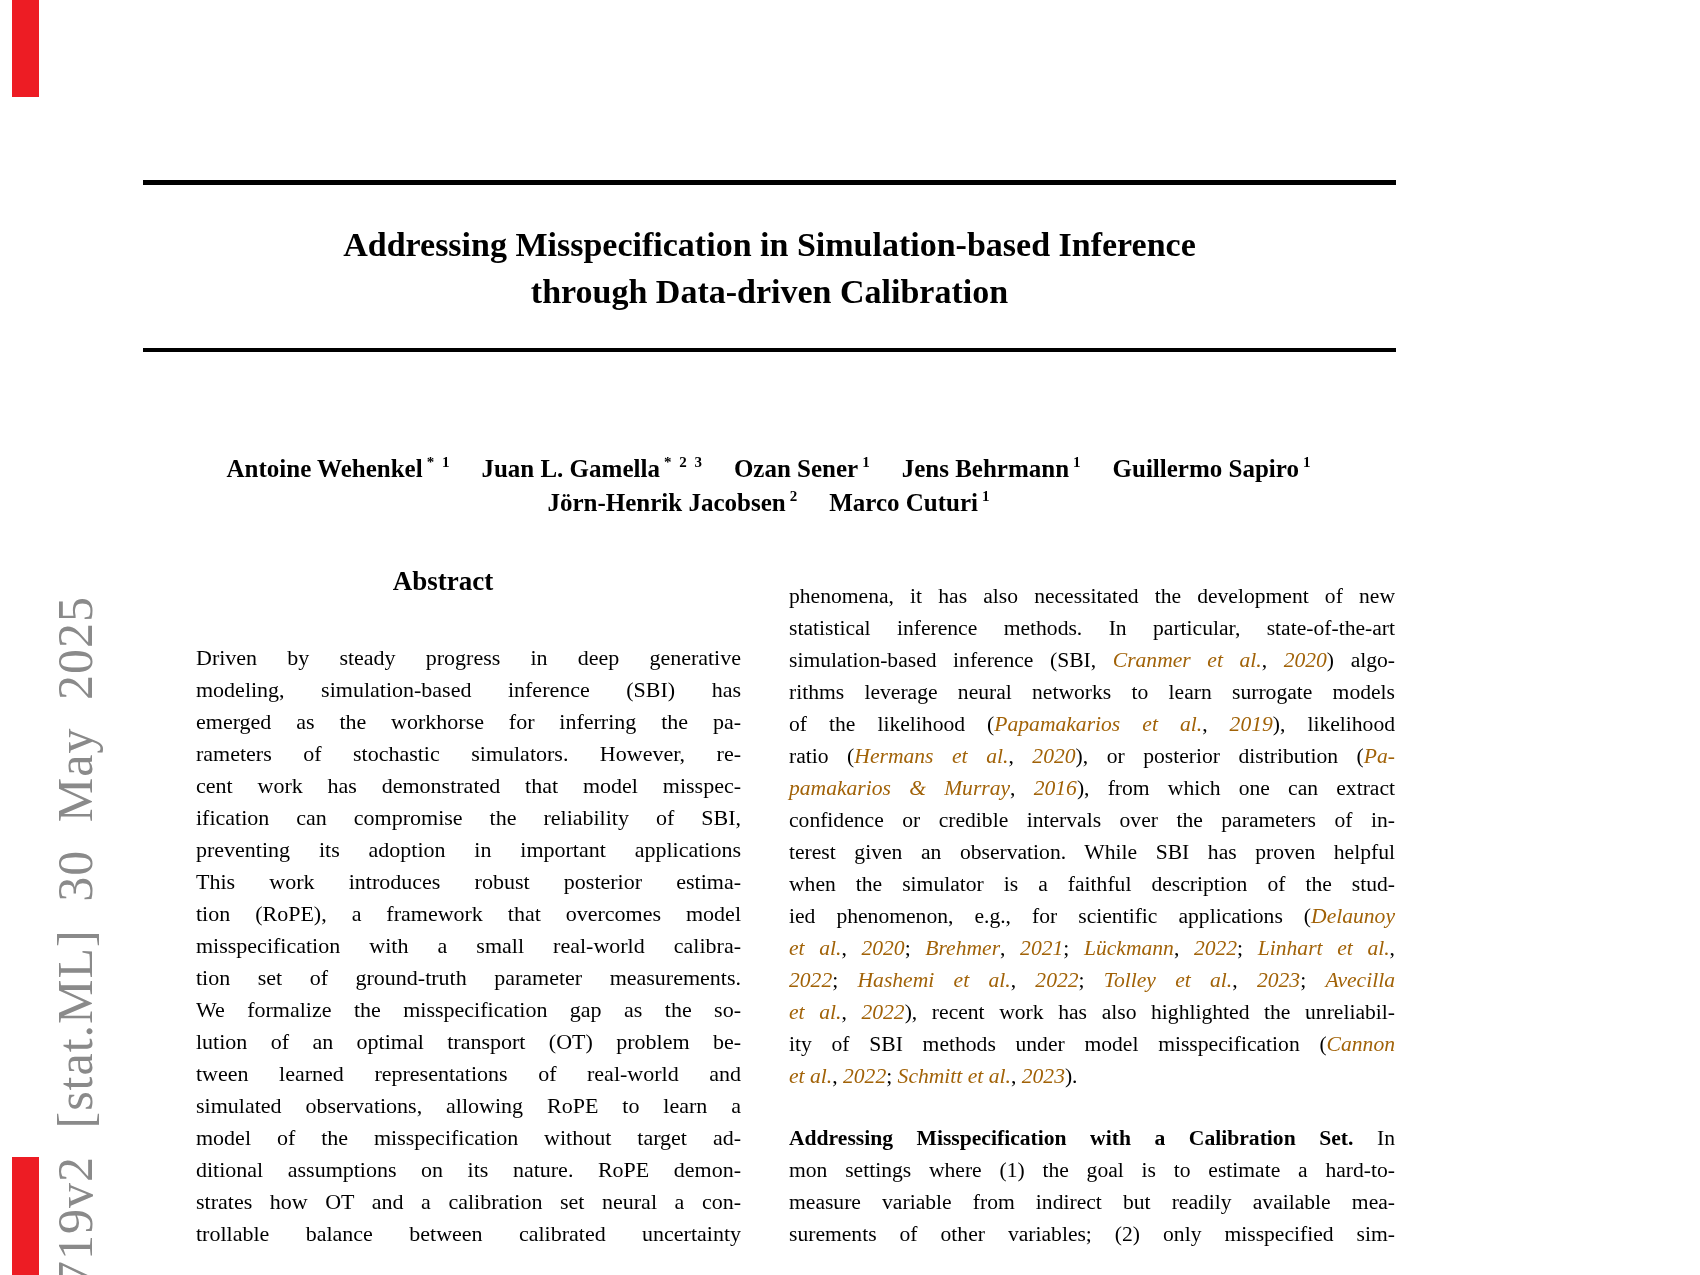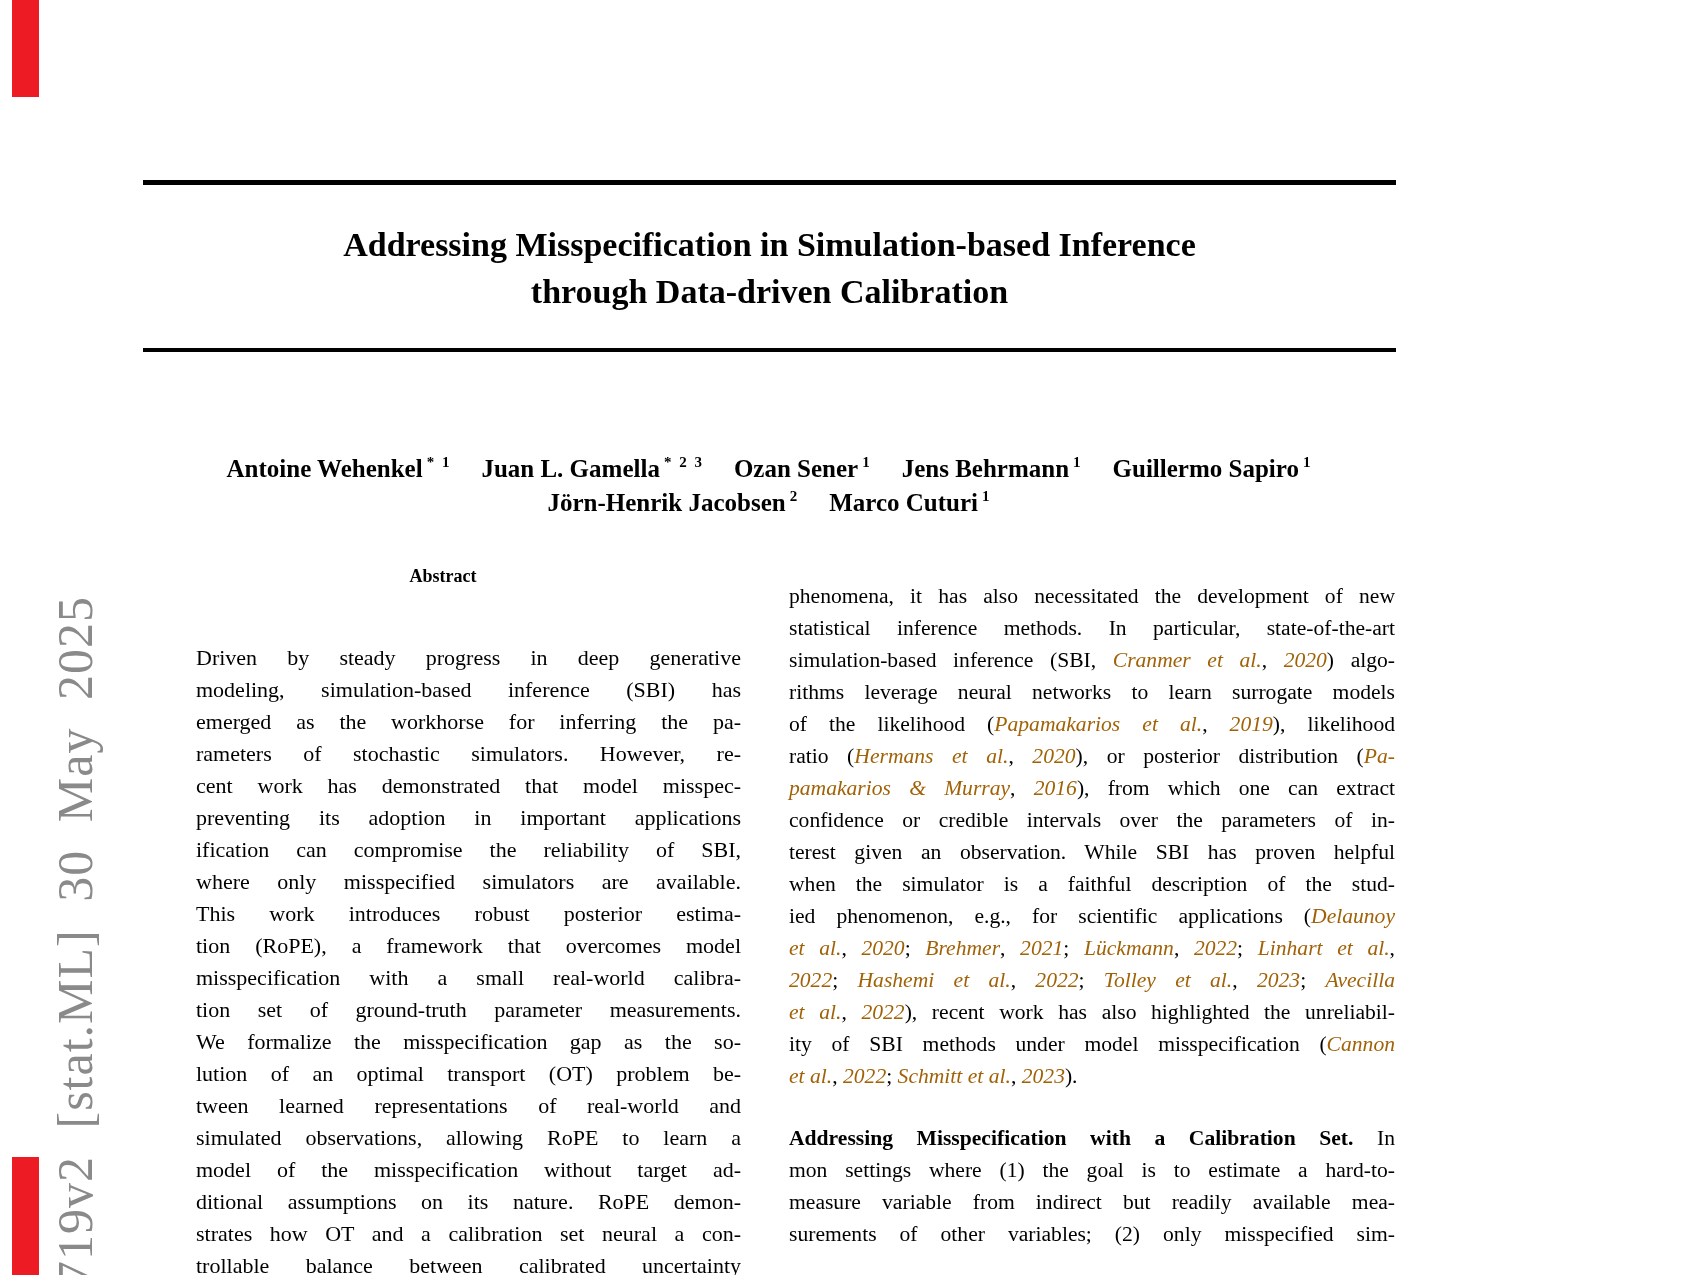"Abstract" .abstract-heading { font-size: 18px -> 27px }
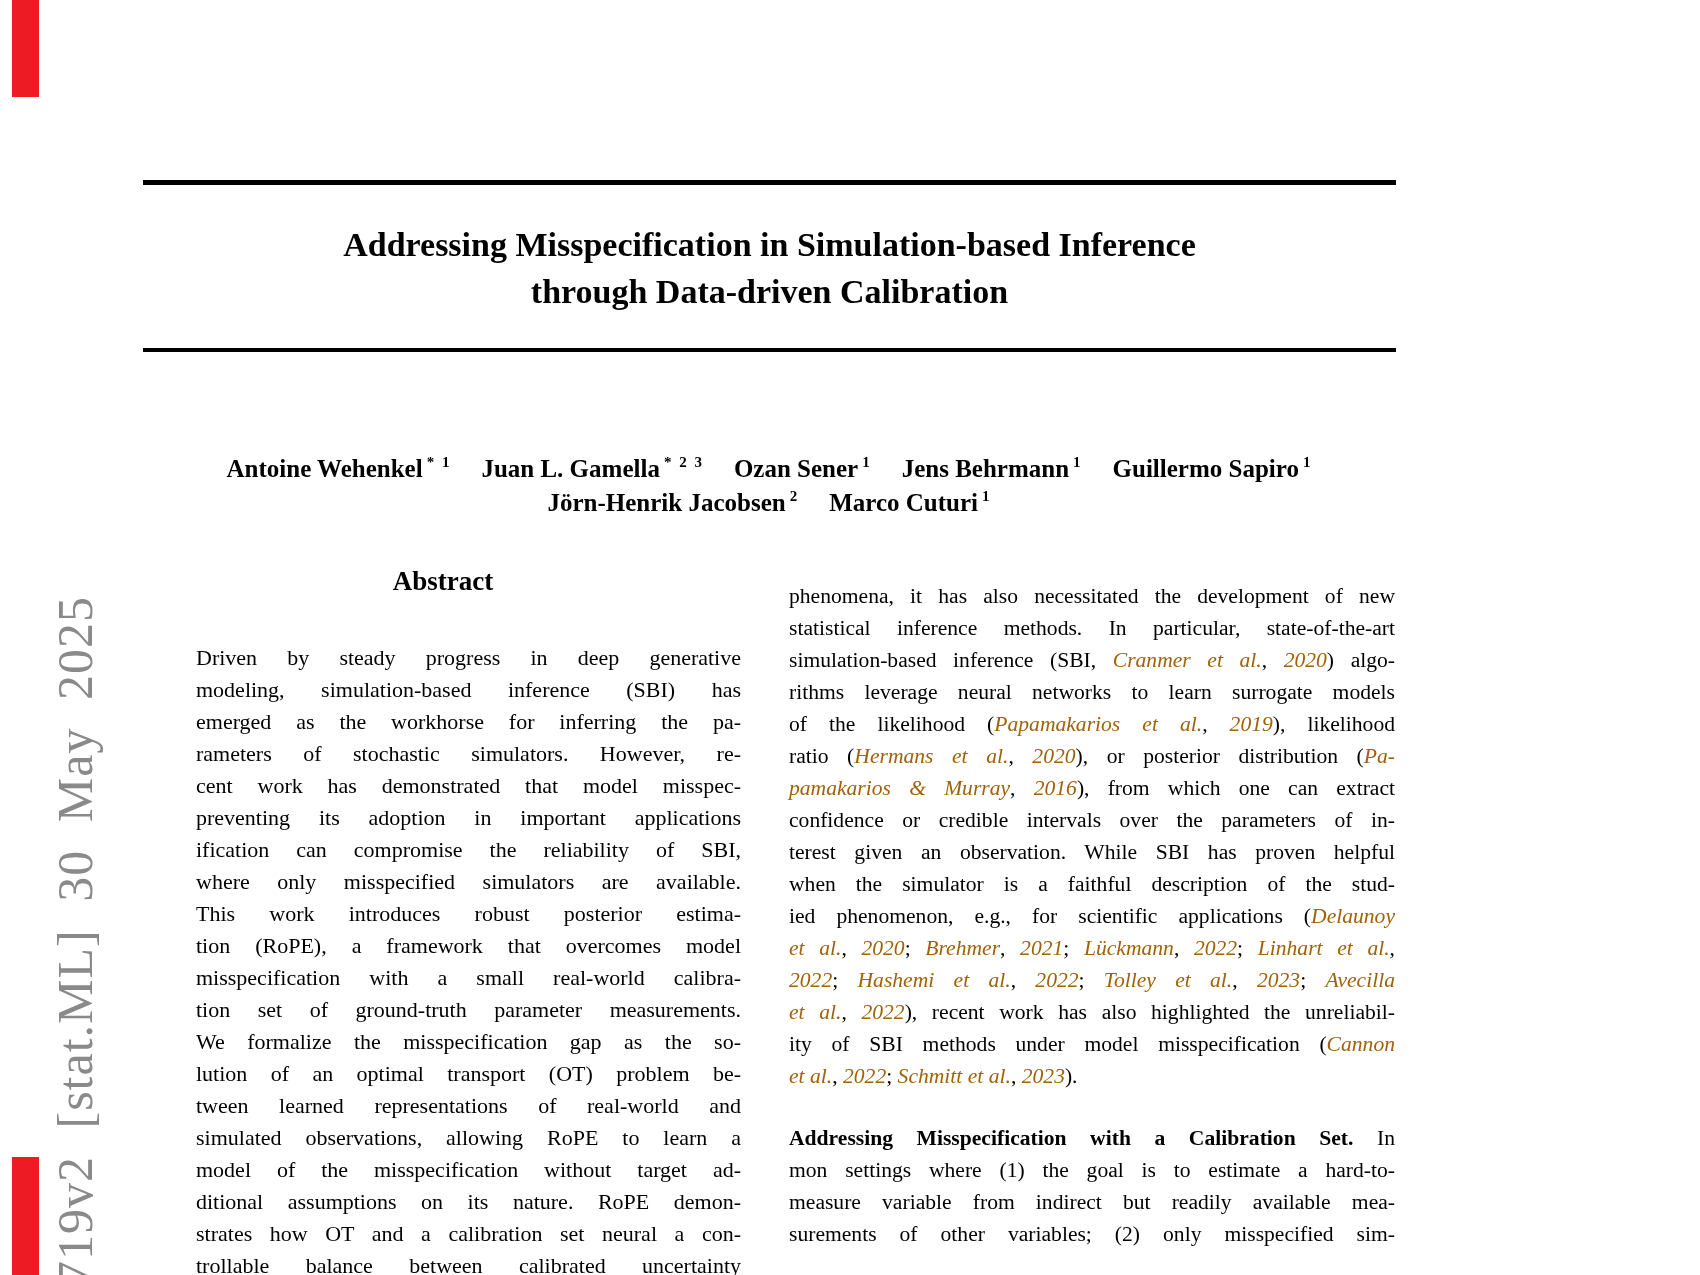"preventing its adoption in important" div.jline { order: before "ification can compromise the reliability" -> after "ification can compromise the reliability" }
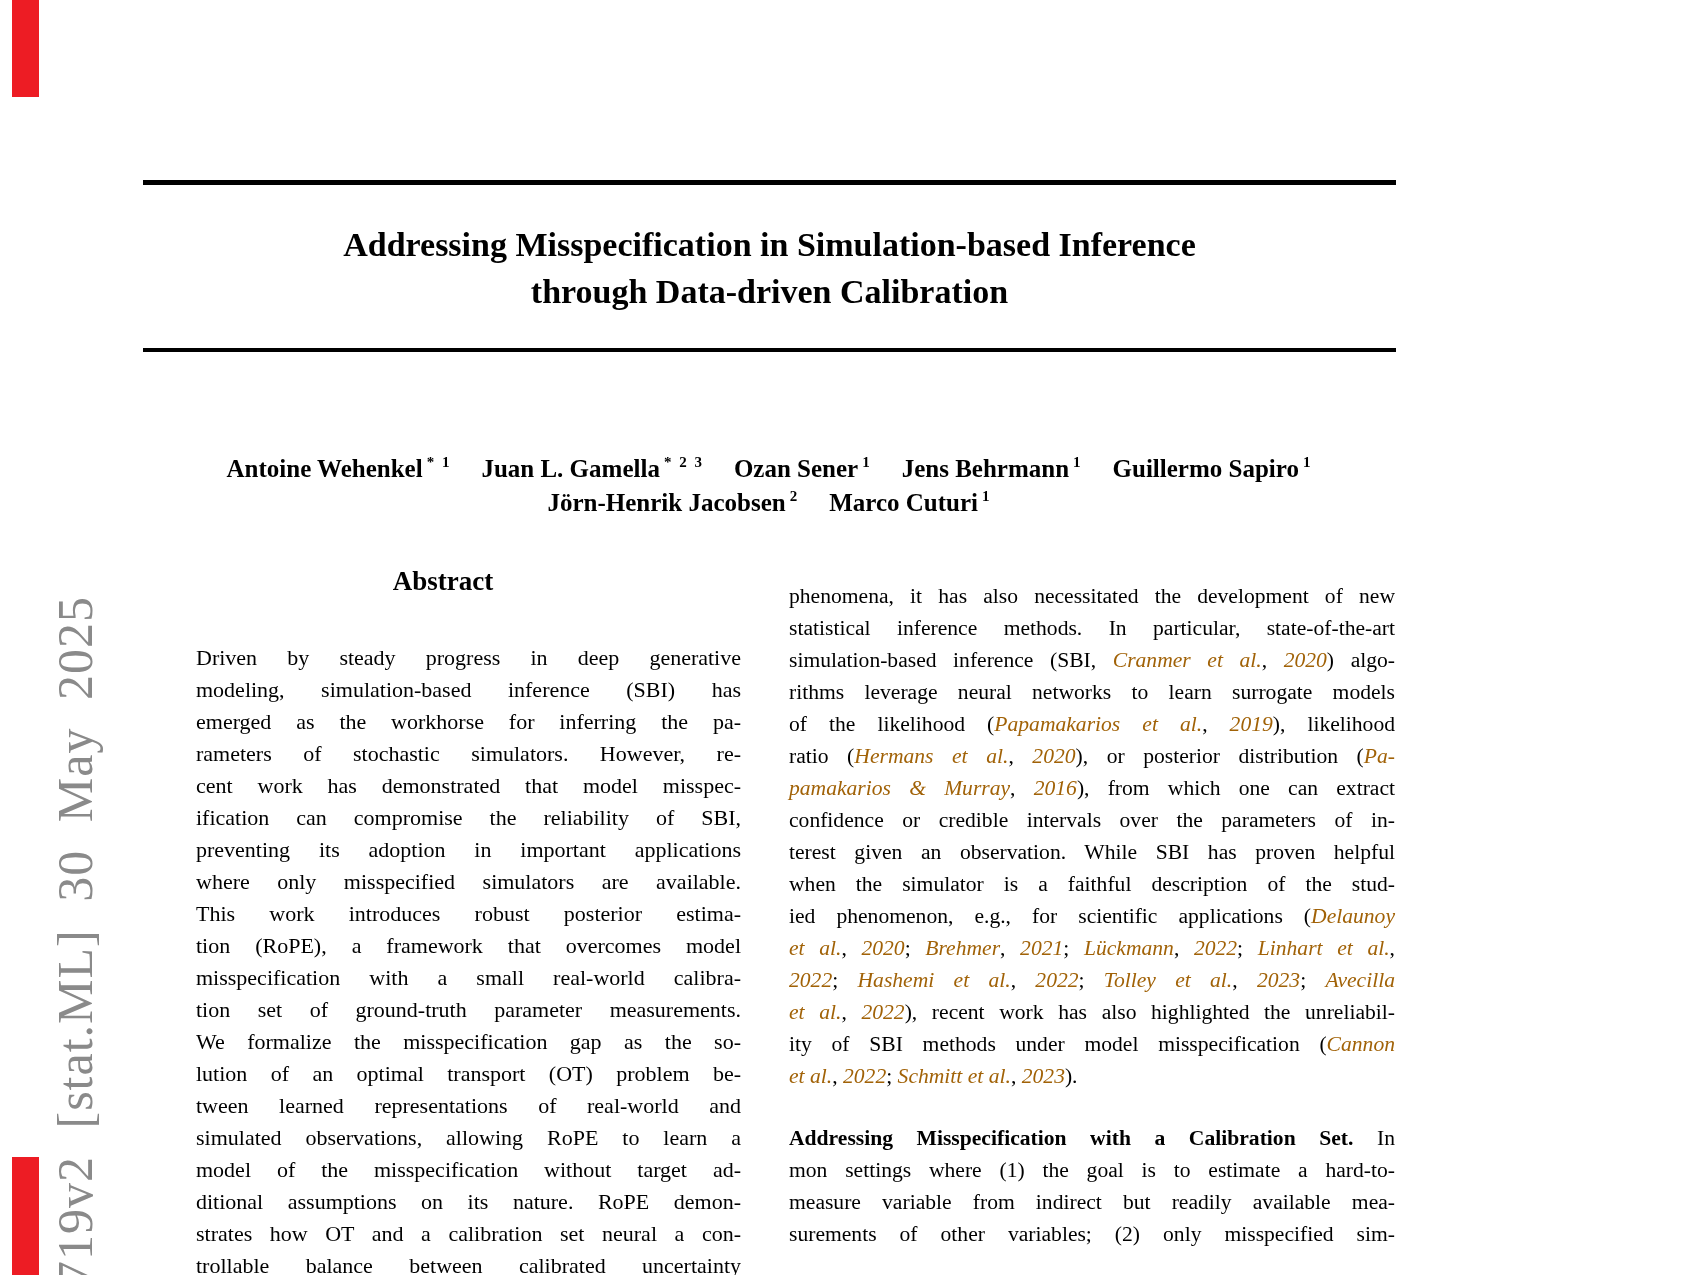"where only misspecified simulators are" div.jline { html: <div><span>where only misspecified simulators are available.</span></div> -> none }
